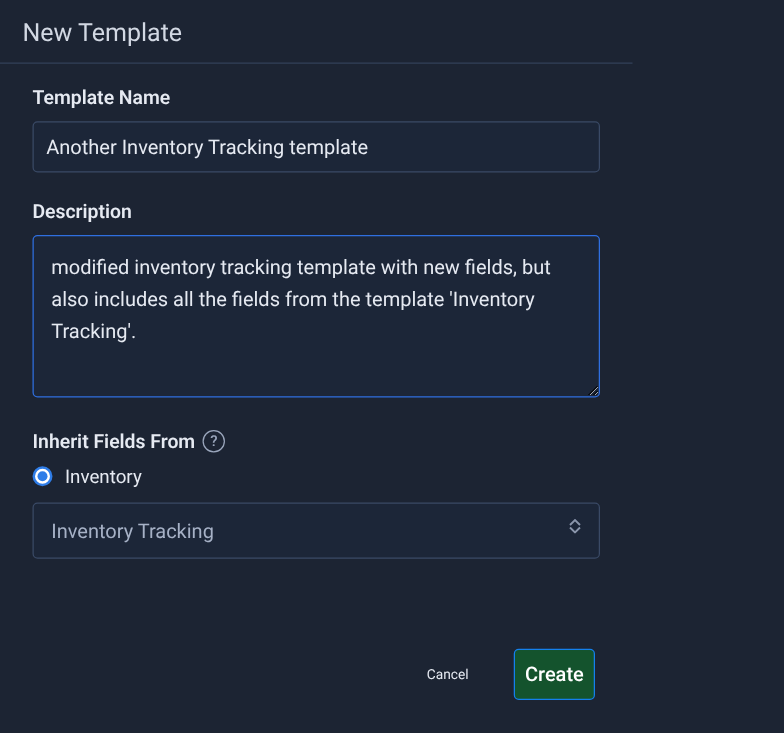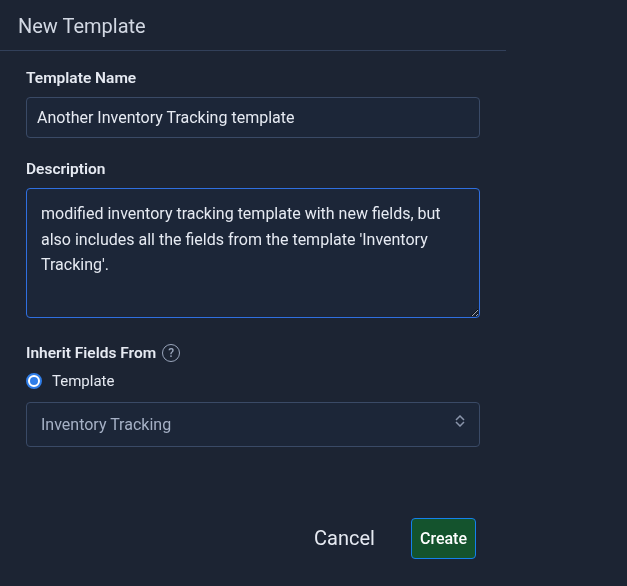"Template" span { text: Template -> Inventory }
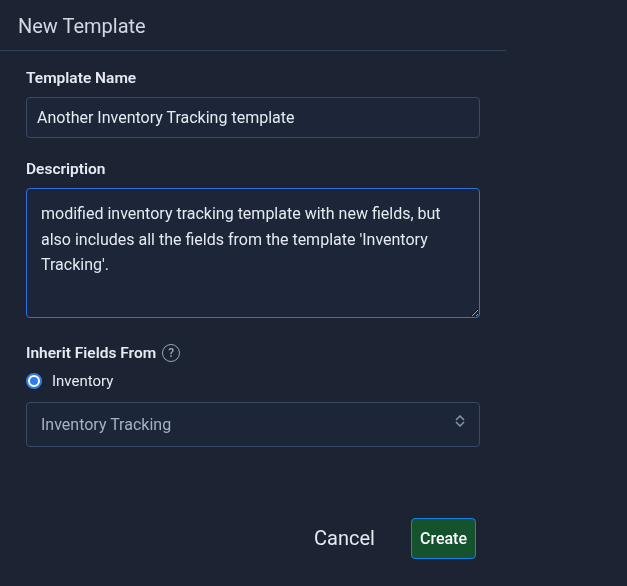"Cancel" .btn-cancel { font-size: 20px -> 11px }
